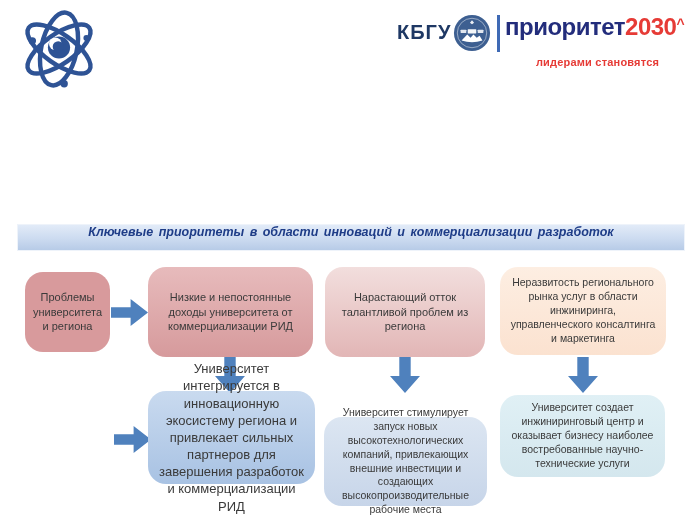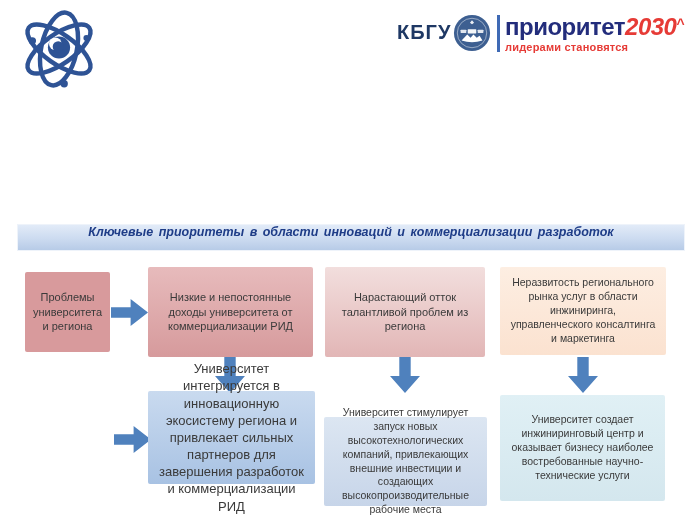"2030" .prog-year { font-style: italic -> none }
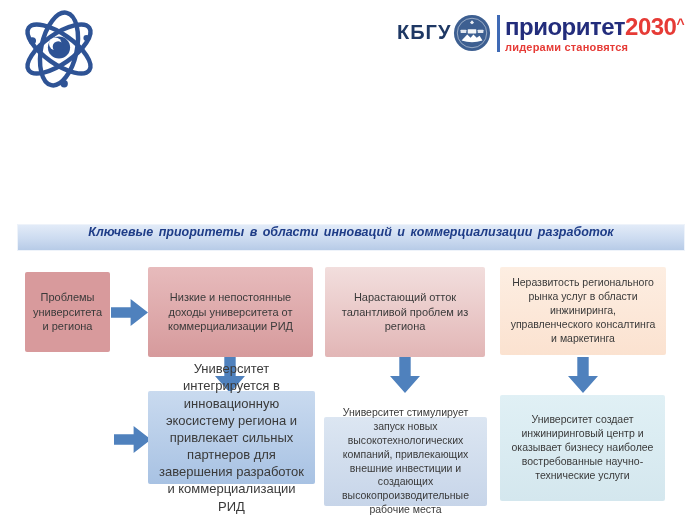"лидерами становятся" .prog-tagline { margin-top: 1px -> 16px; text-align: none -> center }
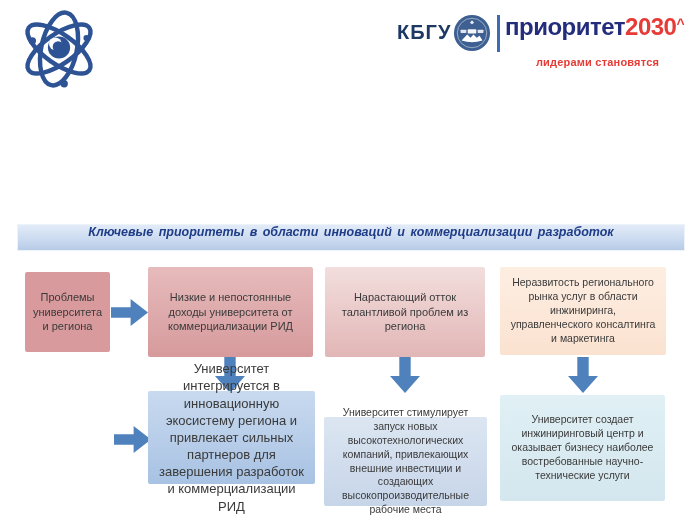"Неразвитость регионального рынка услуг в" .box { border-radius: 2px -> 18px }
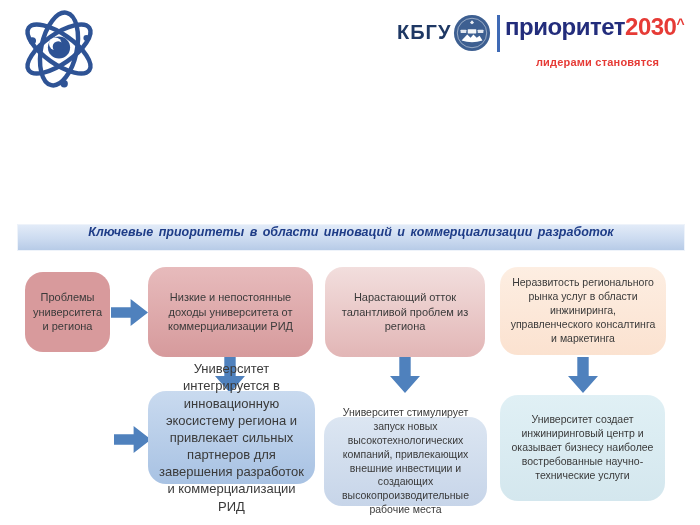"Университет создает инжиниринговый центр" .b8 { height: 106px -> 82px }
